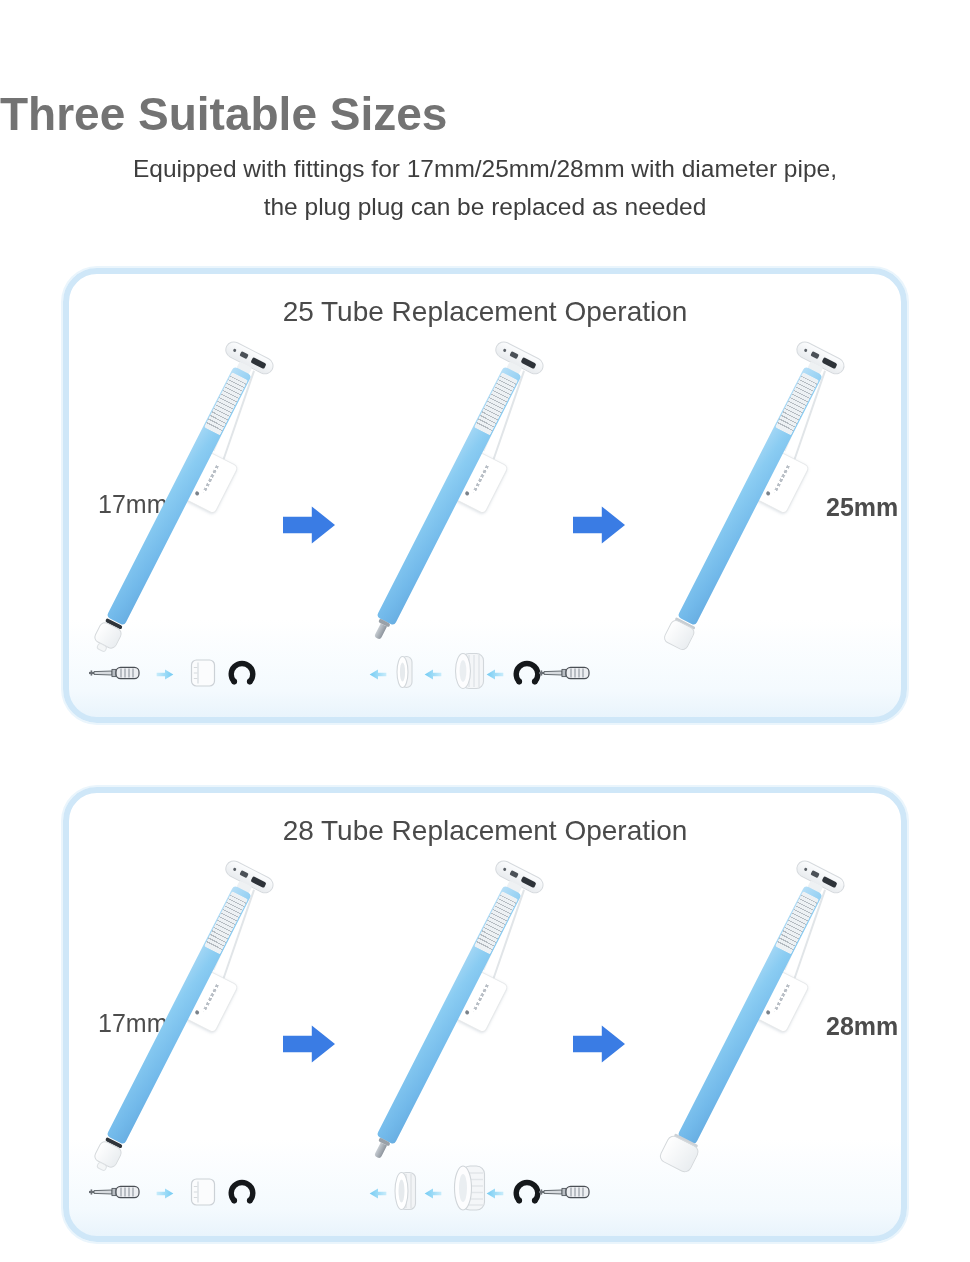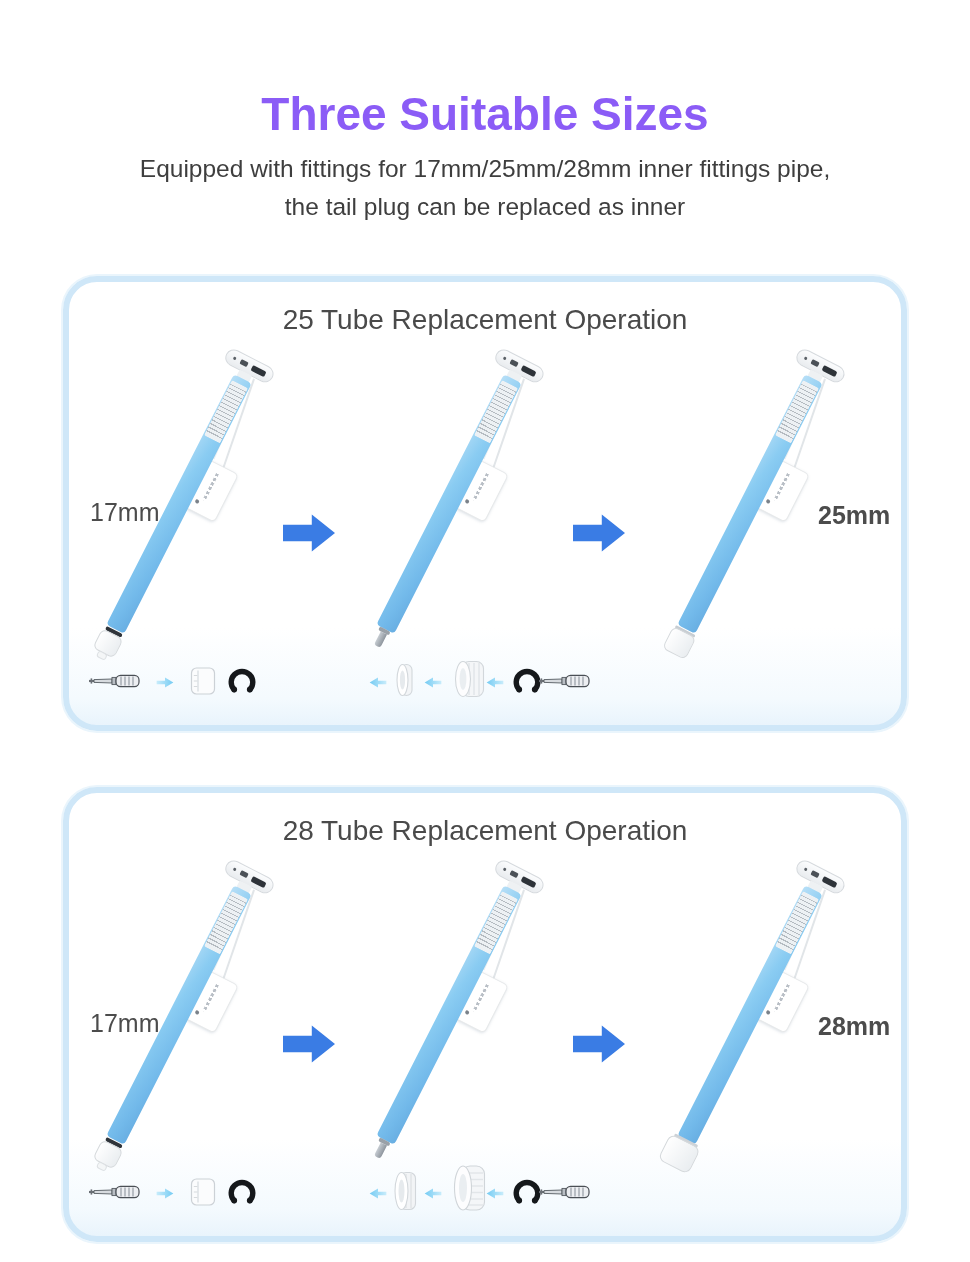"Three Suitable Sizes" .page-title { color: #8b5cf6 -> #737373; text-align: center -> left }
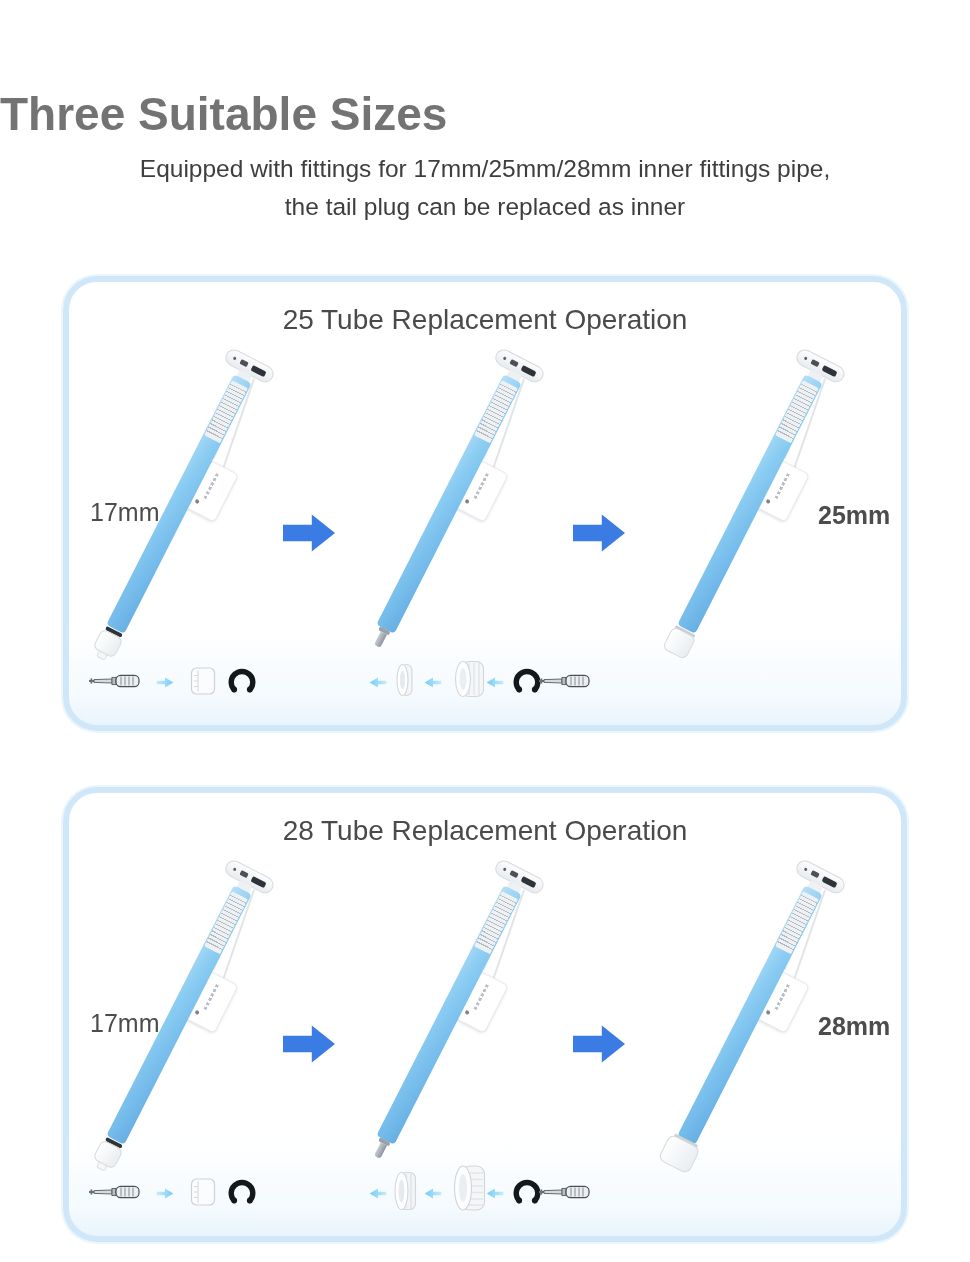"Equipped with fittings for" div { text: inner fittings -> with diameter }
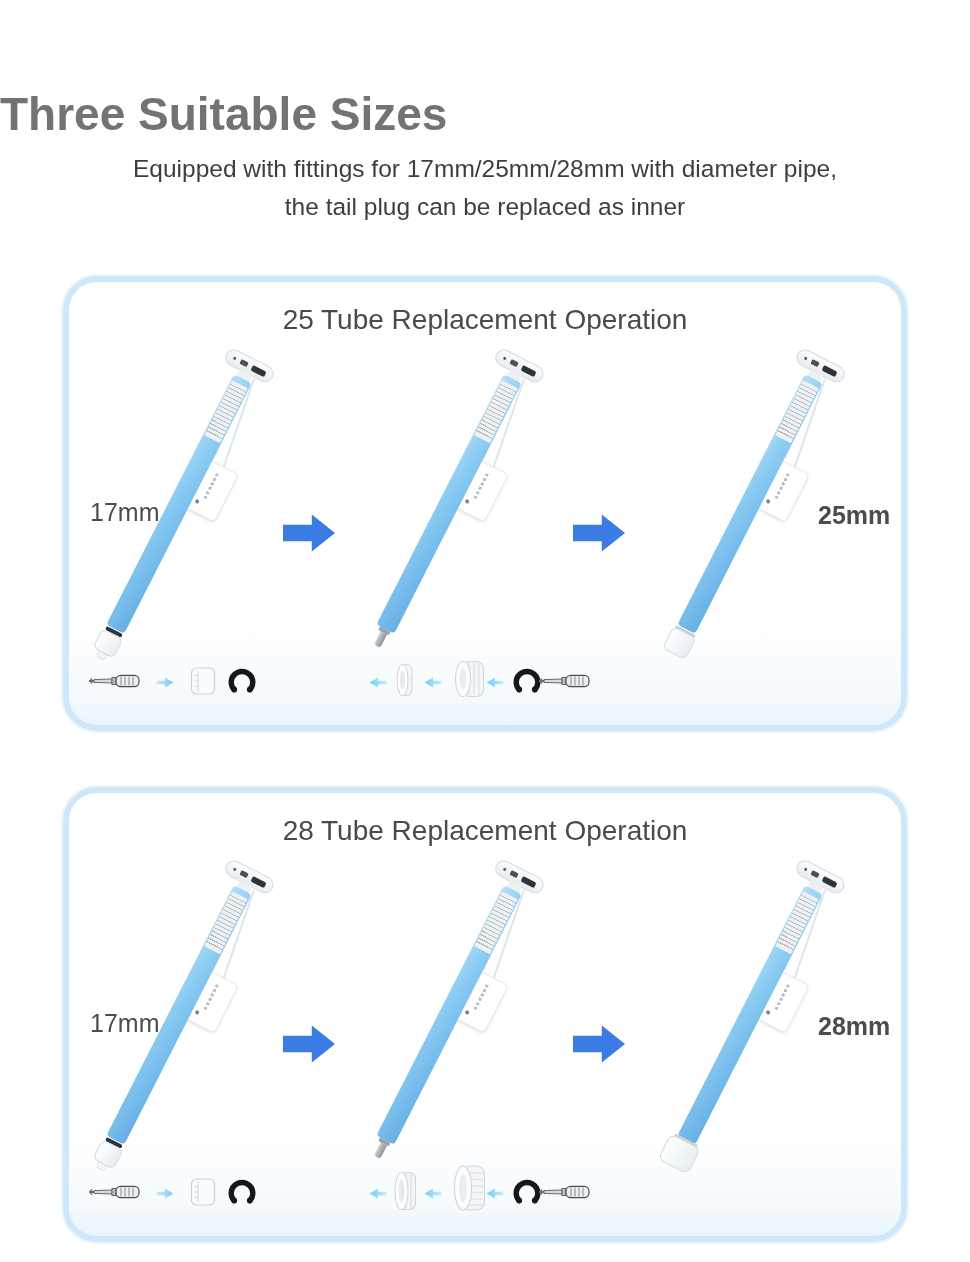"the tail plug can be" div { text: tail plug can be replaced as inner -> plug plug can be replaced as needed }
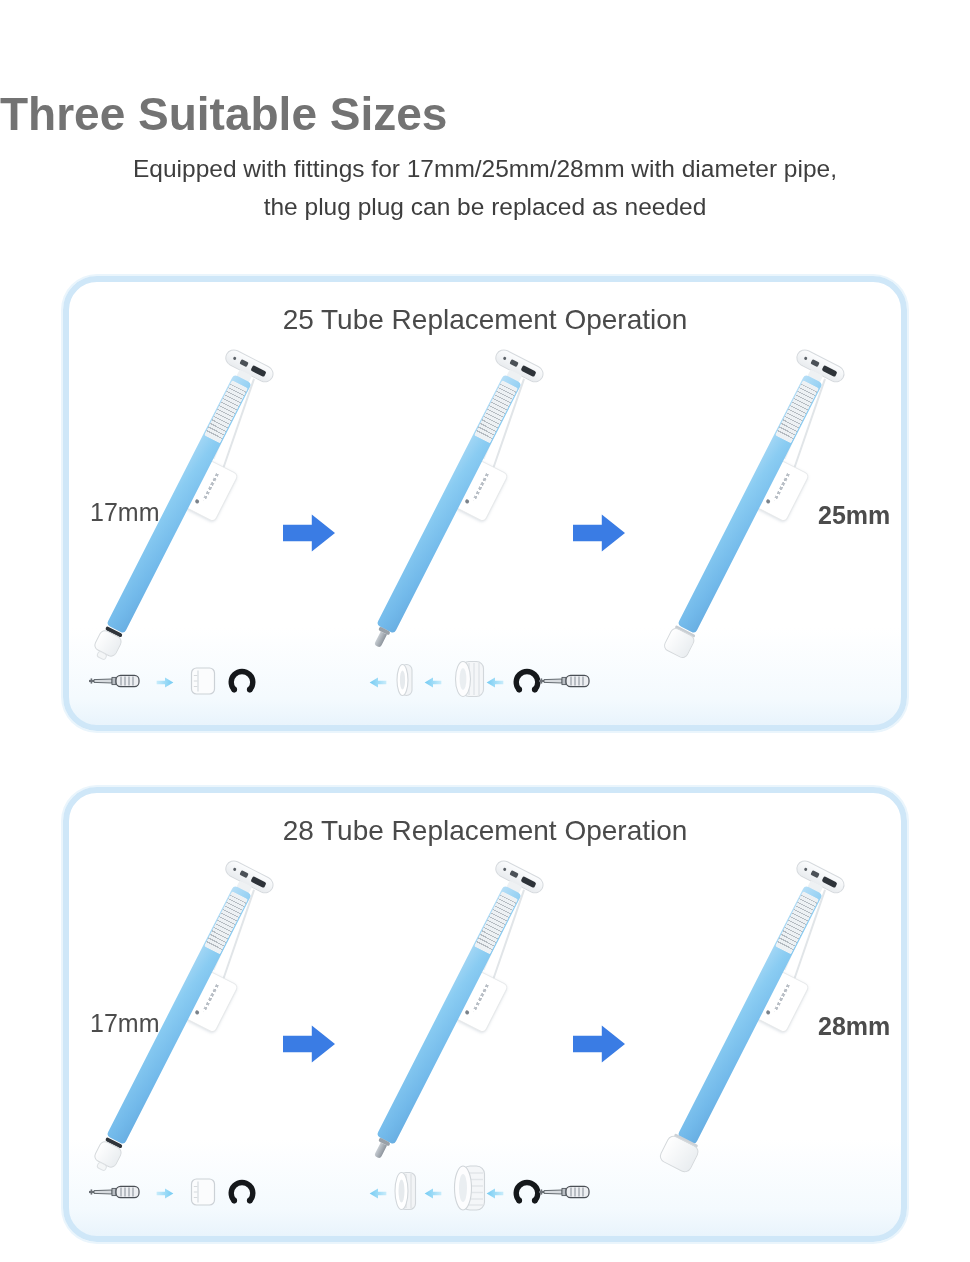"25 Tube Replacement Operation" .panel.p1 { top: 276px -> 268px }
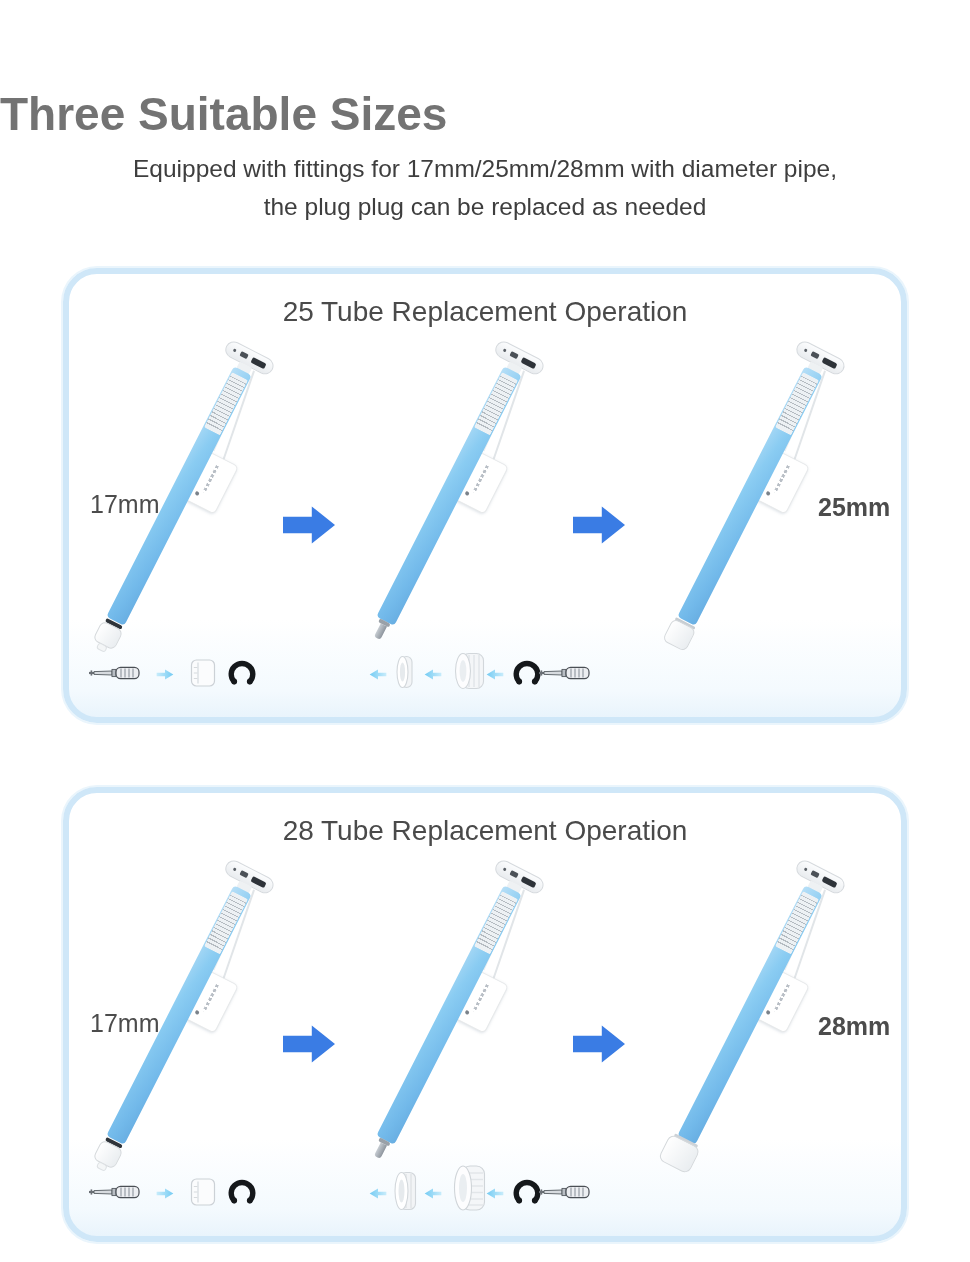"17mm" .size-label { margin-left: none -> 8px }
